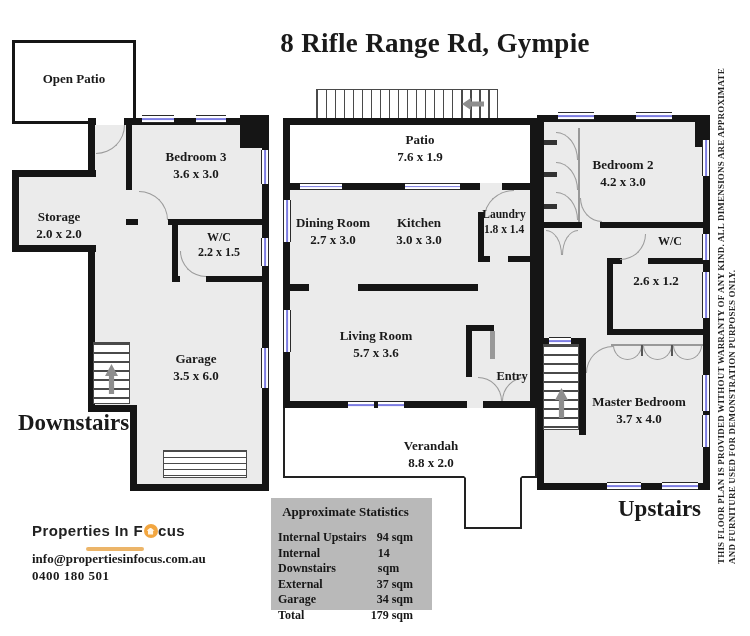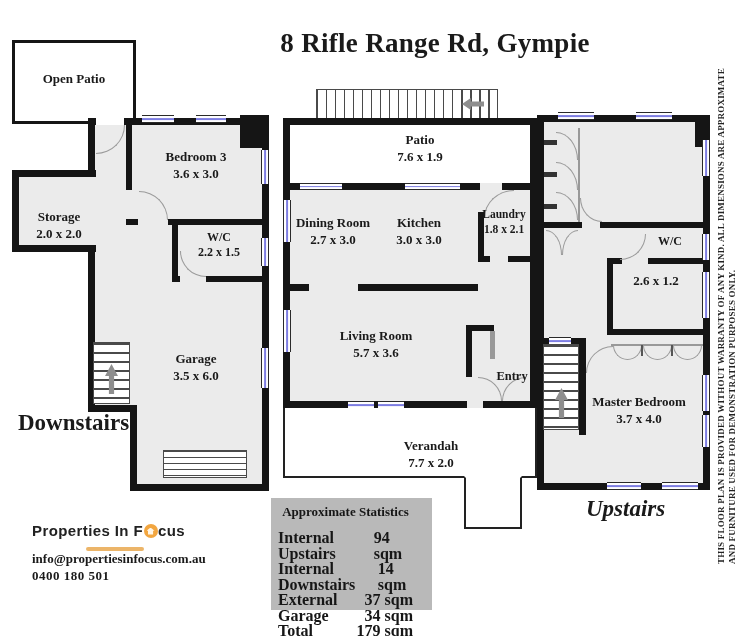"Bedroom 2" div.rlabel { html: none -> <div> <div>Bedroom 2</div> <div>4.2 x 3.0</div> </div> }
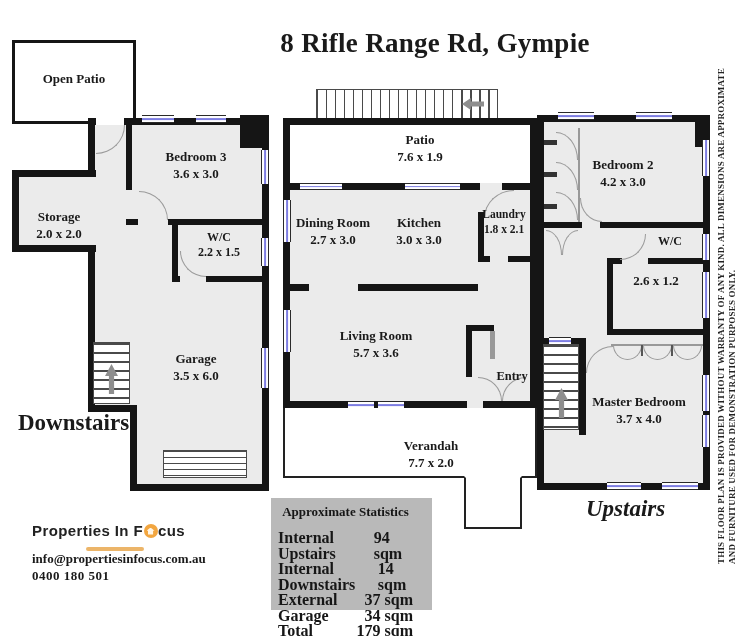"1.8 x 2.1" div { text: 2.1 -> 1.4 }
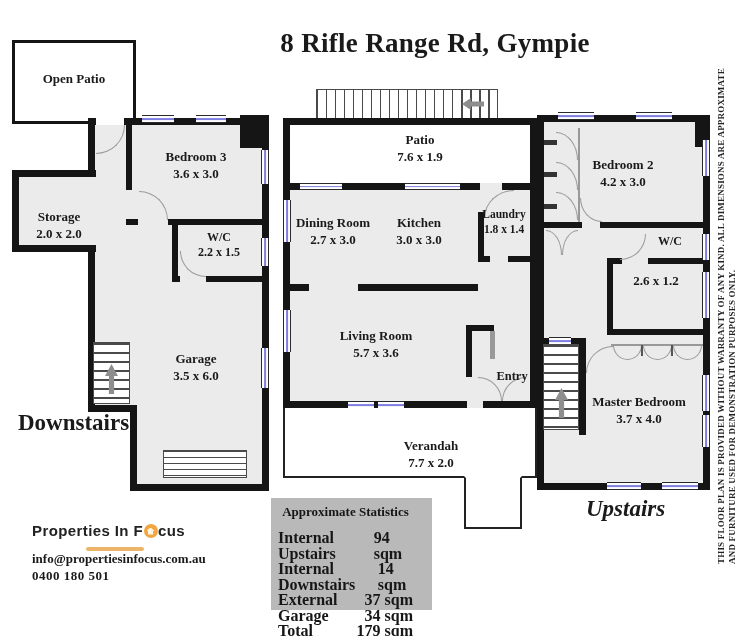"7.7 x 2.0" div { text: 7.7 -> 8.8 }
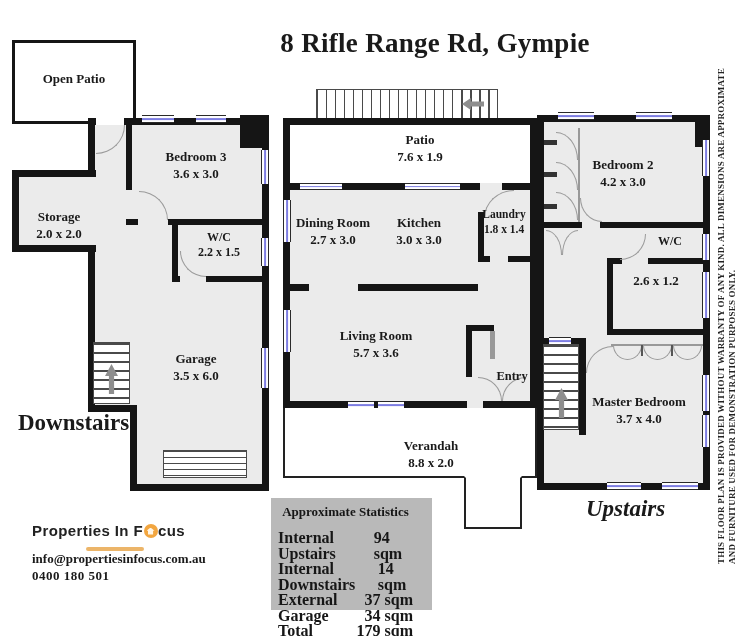"Upstairs" div.floorlabel { font-style: italic -> none; left: 586px -> 618px }
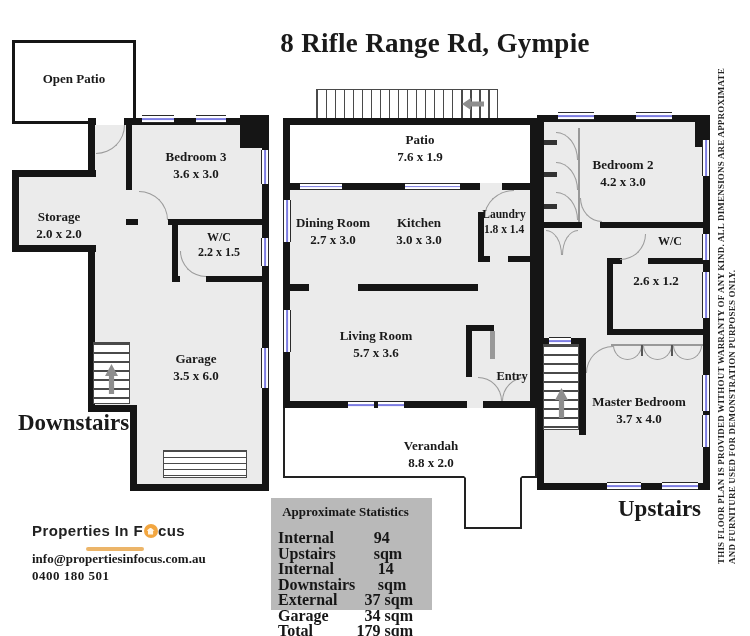"Internal Upstairs" .stats-row { font-size: 16px -> 12px }
